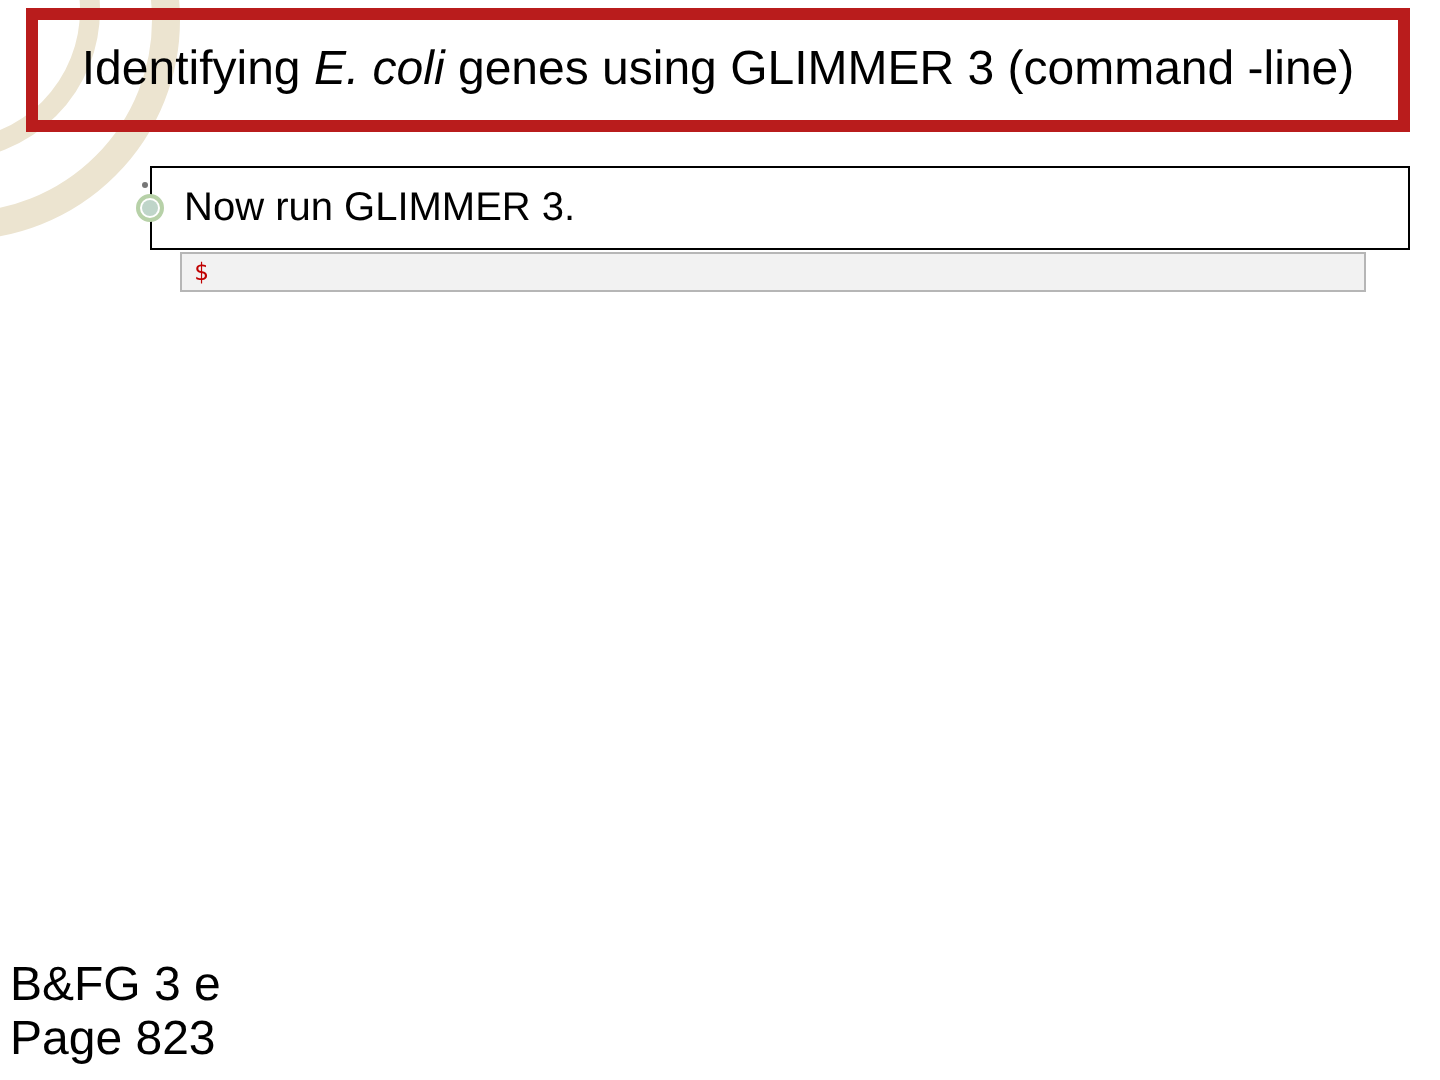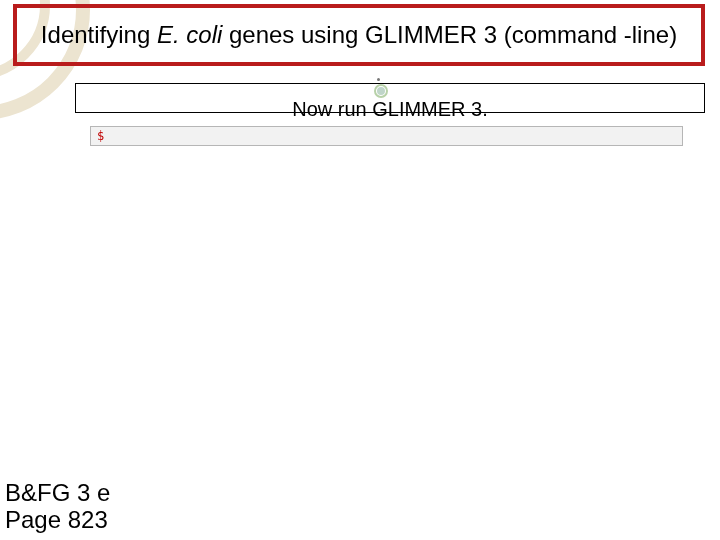"Identifying E. coli genes using" .title-box { border: 4px solid #b91c1c -> 6px solid #b91c1c }
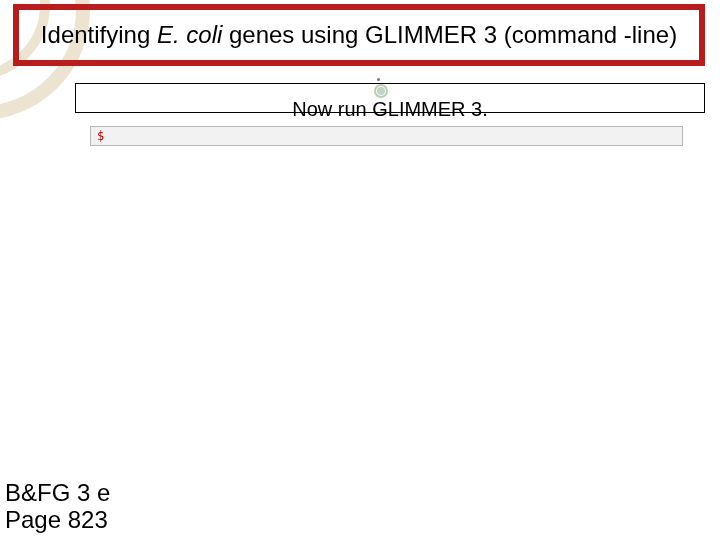"Now run GLIMMER 3." .bullet-box { flex-direction: column -> none; height: 30px -> 42px }
